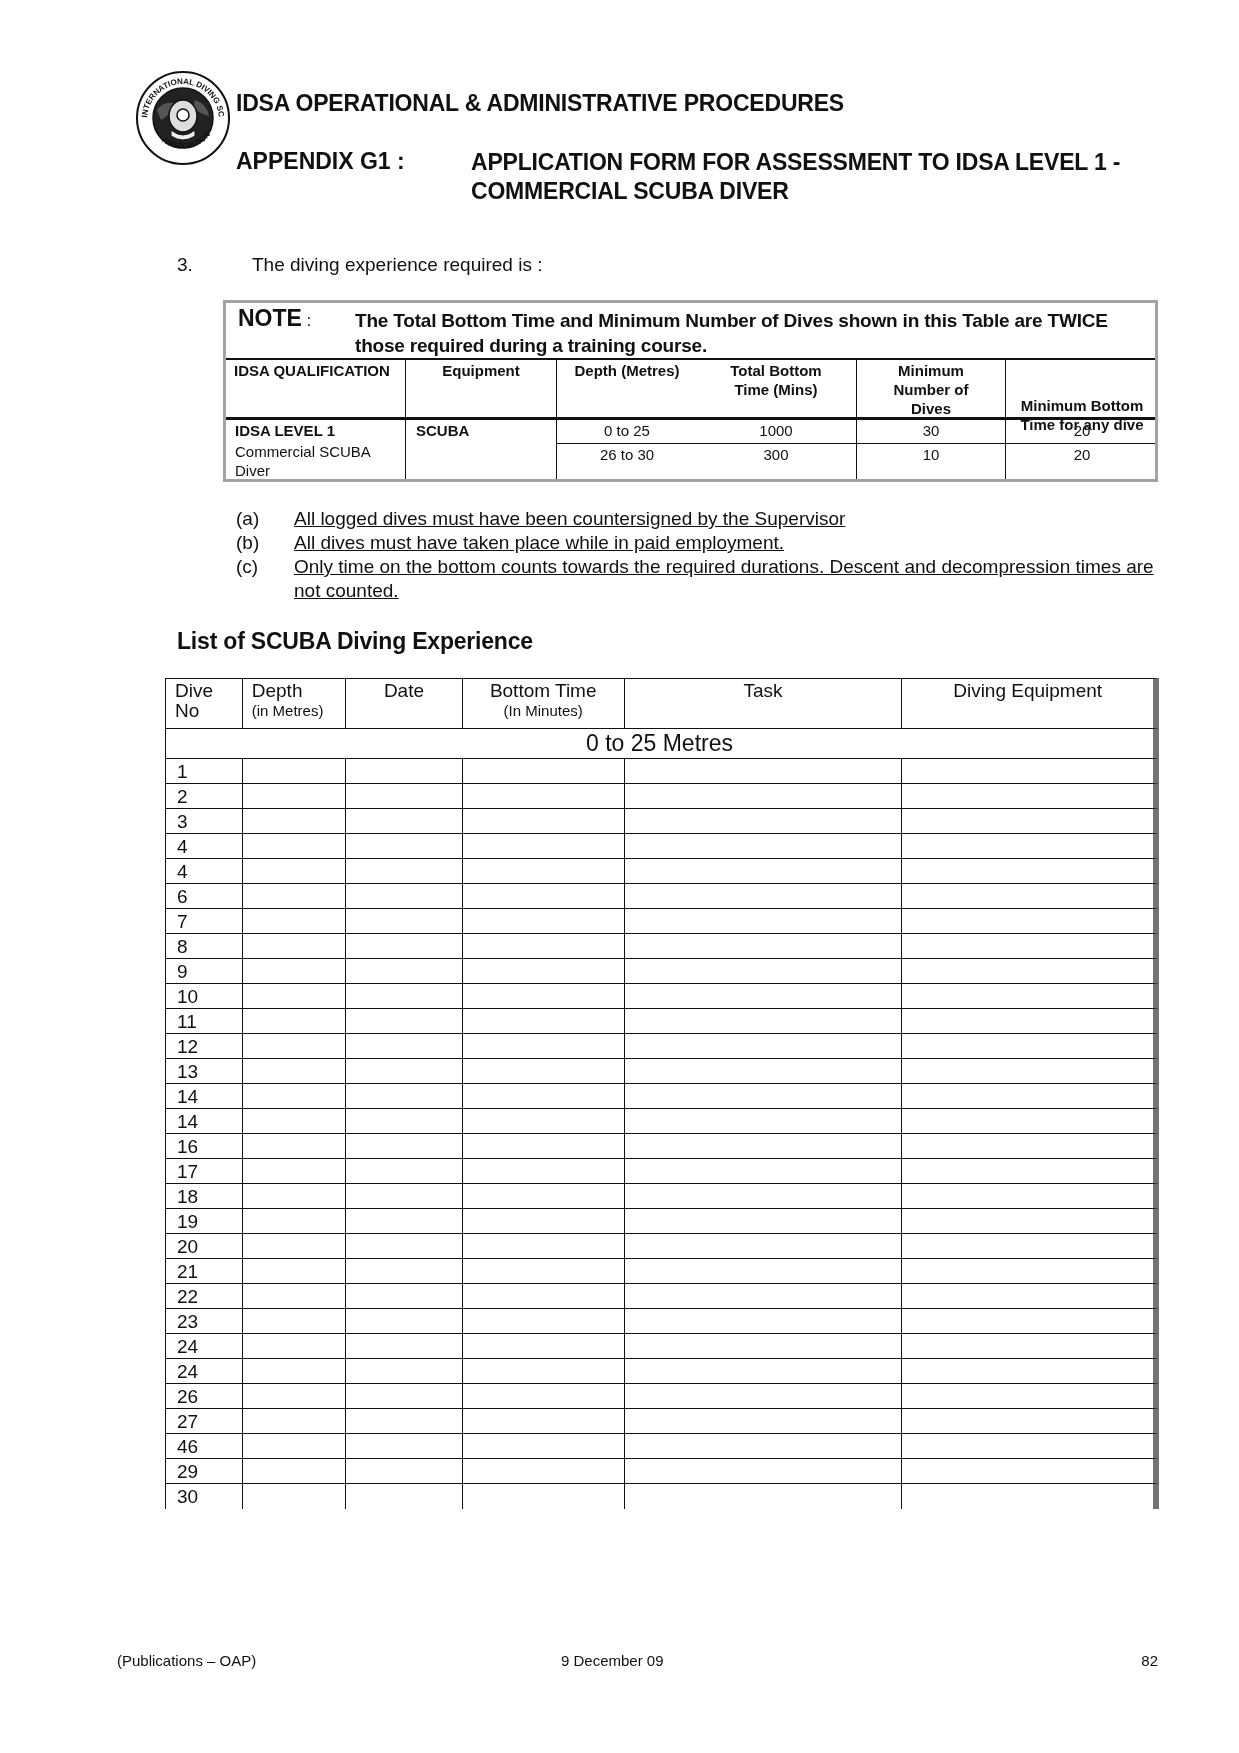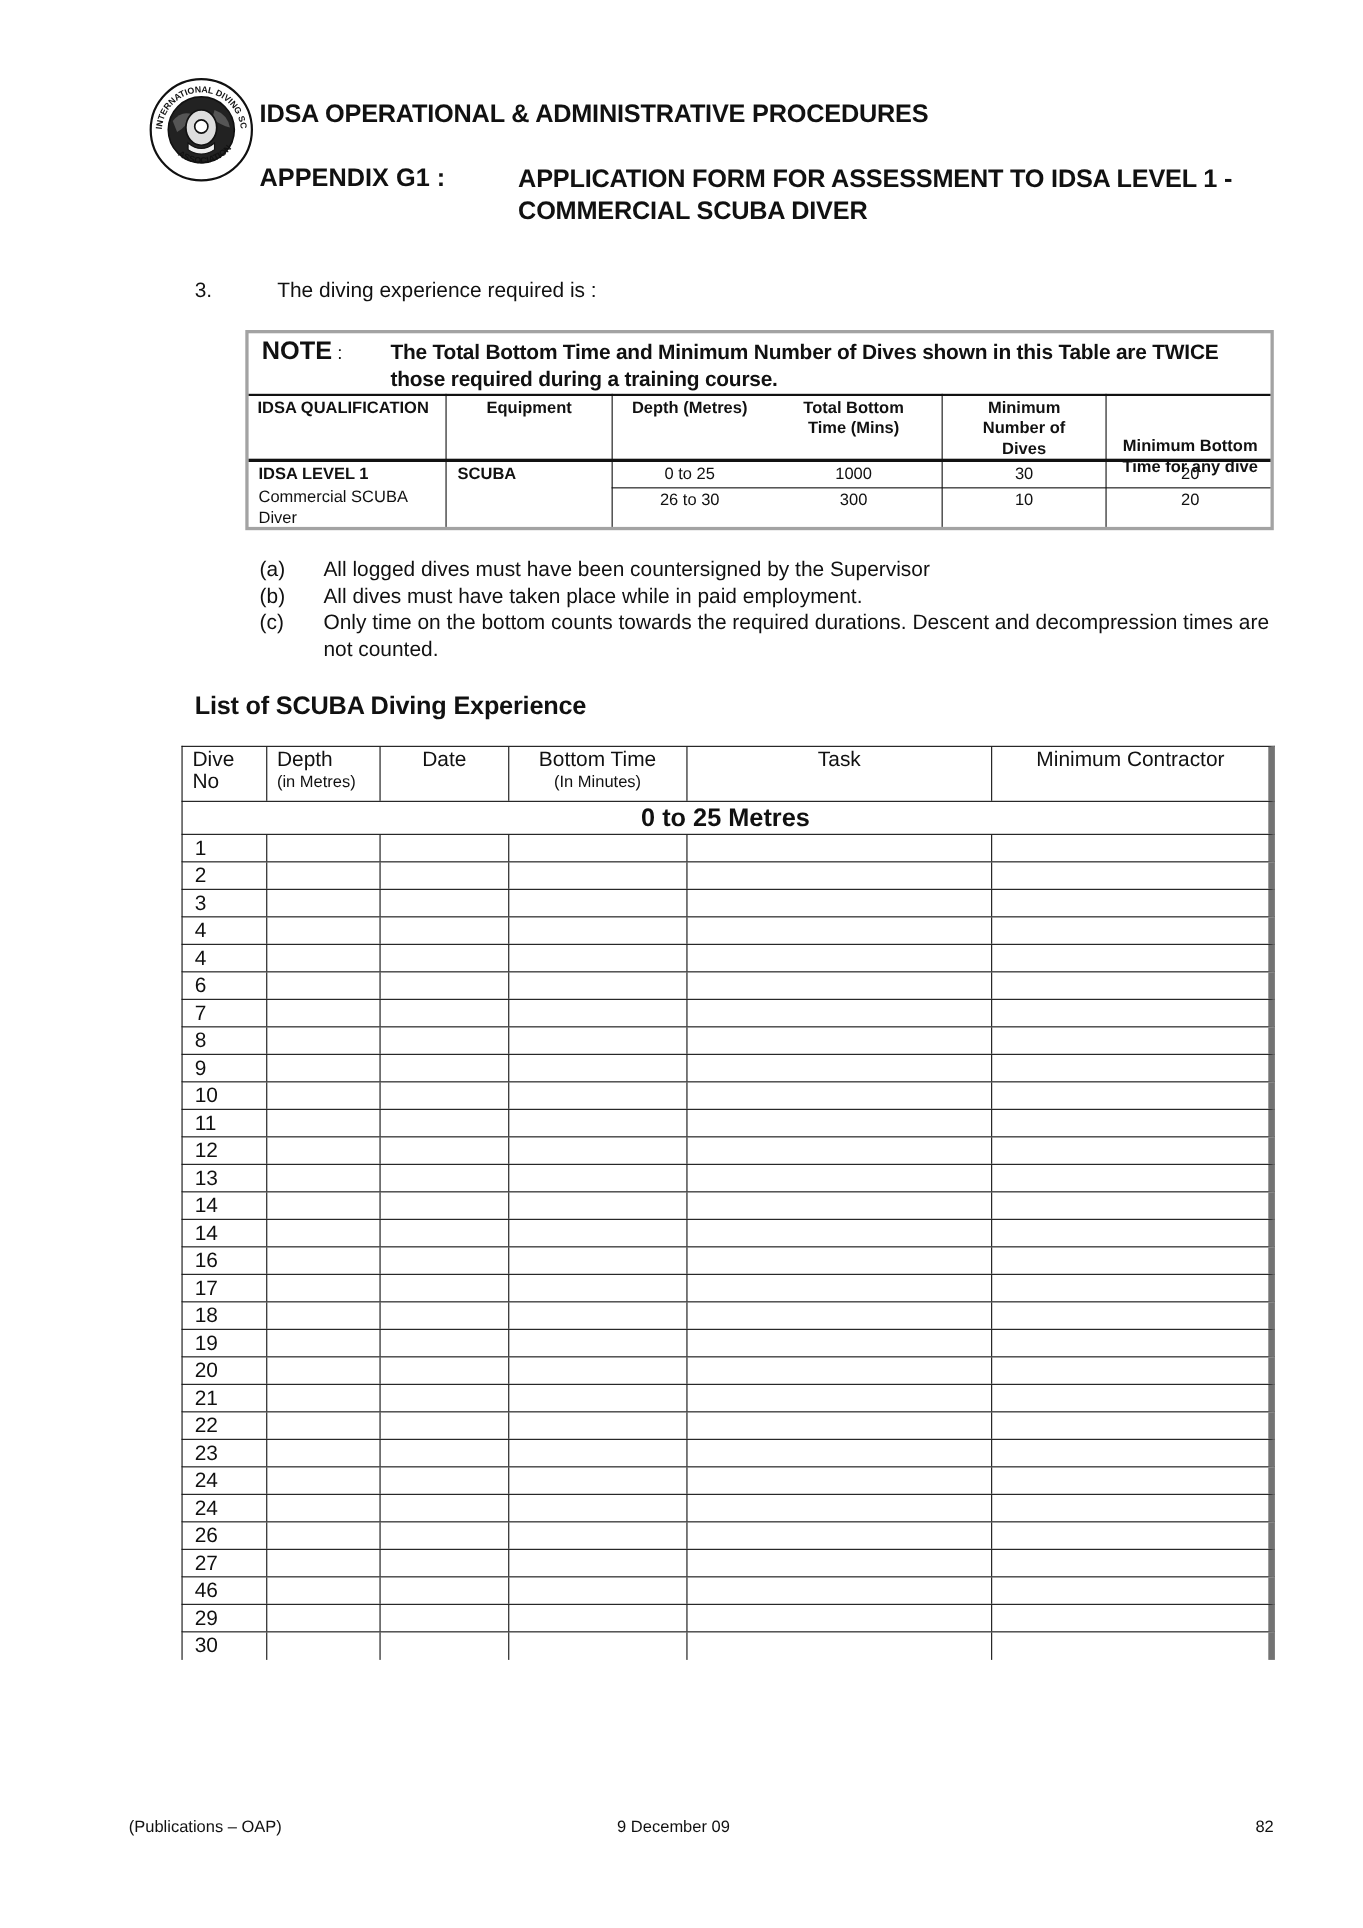"All logged dives must have" .note-item .txt { text-decoration: none -> underline }
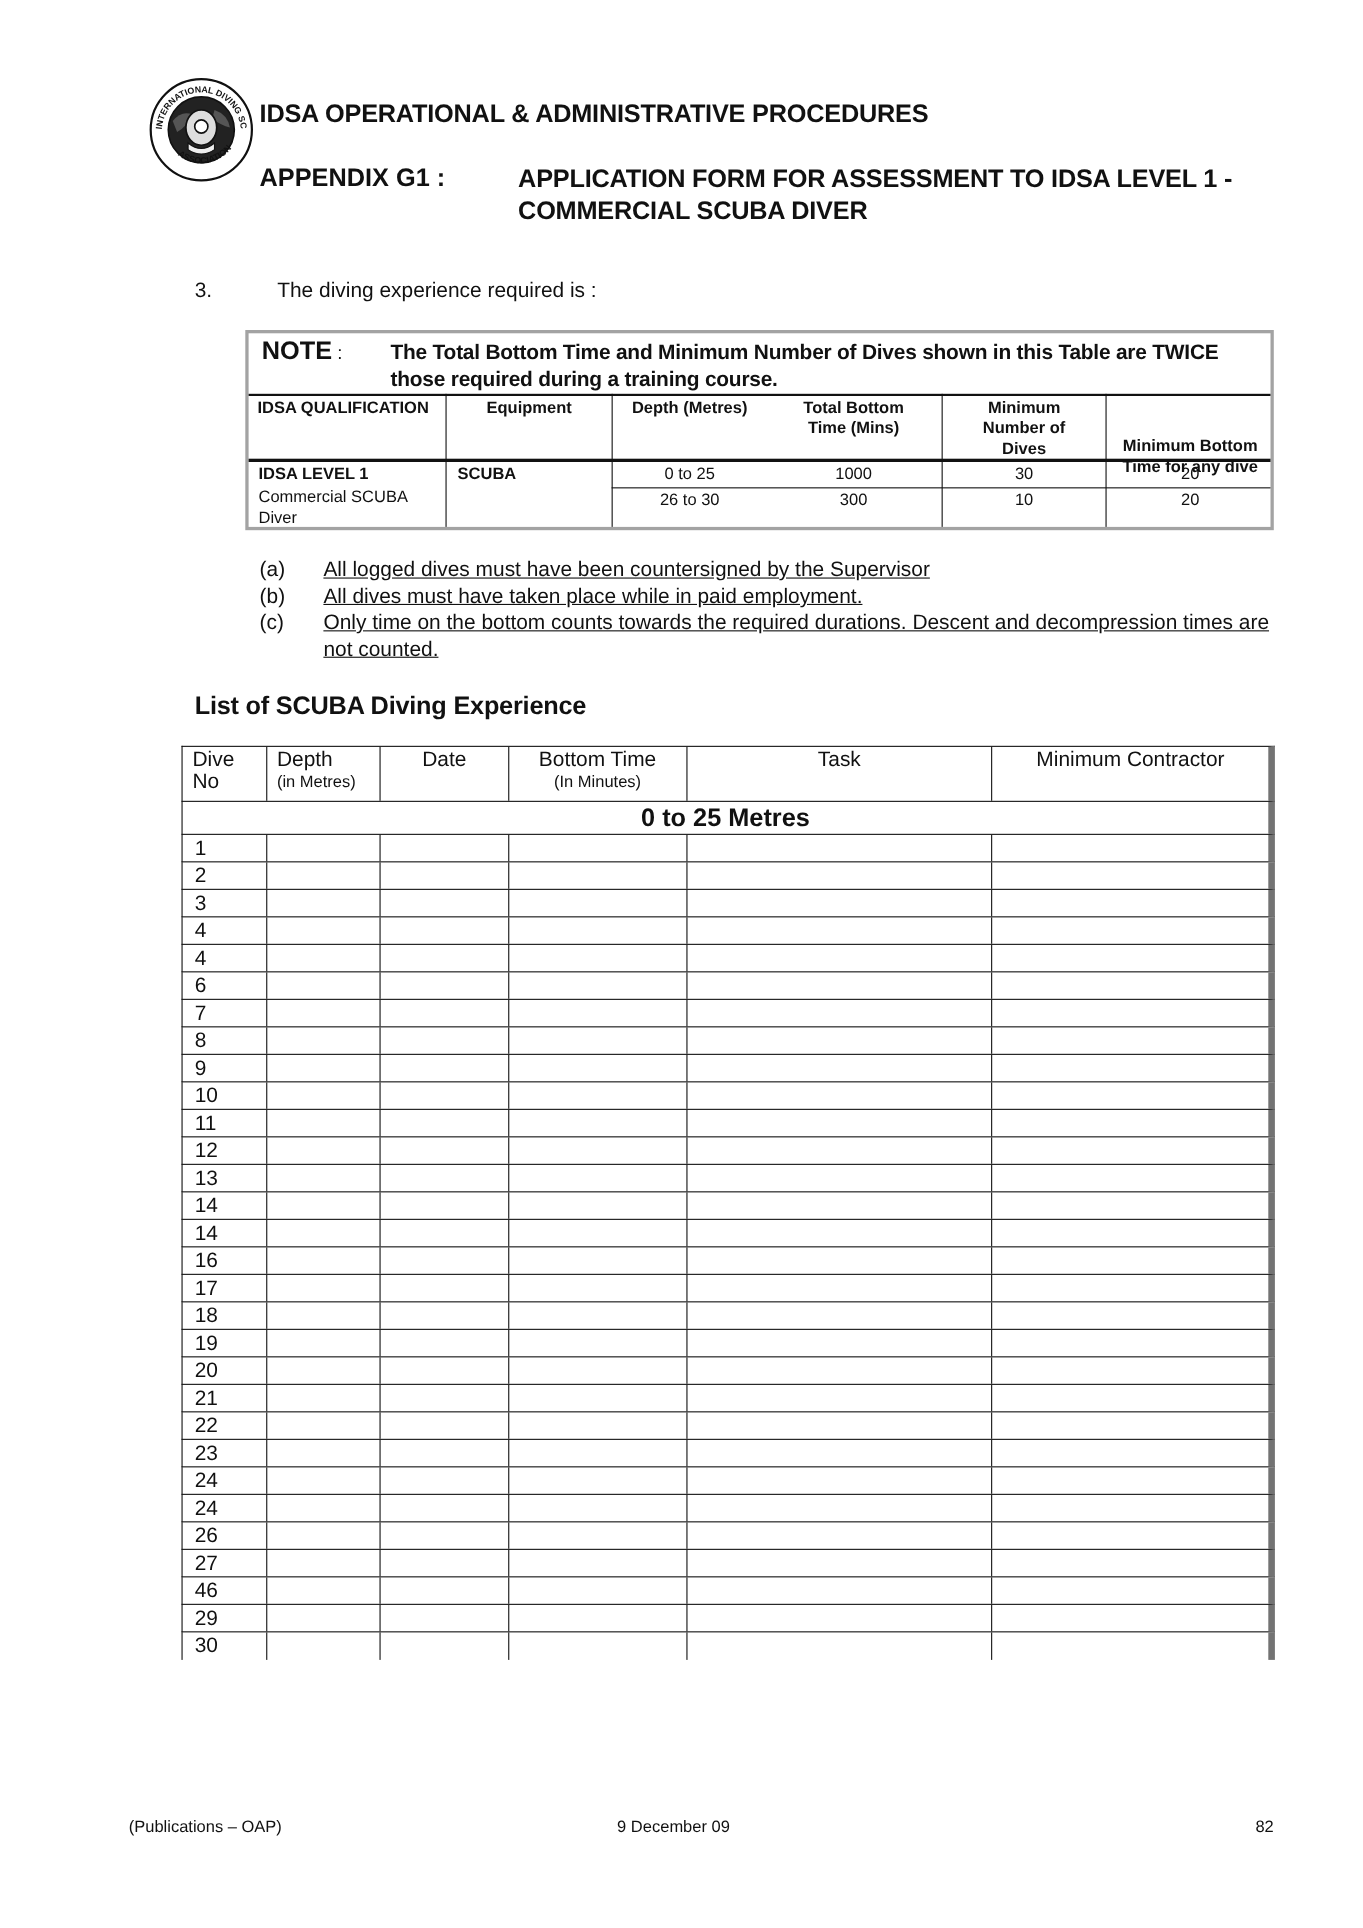"Minimum Contractor" div.cell { text: Minimum Contractor -> Diving Equipment }
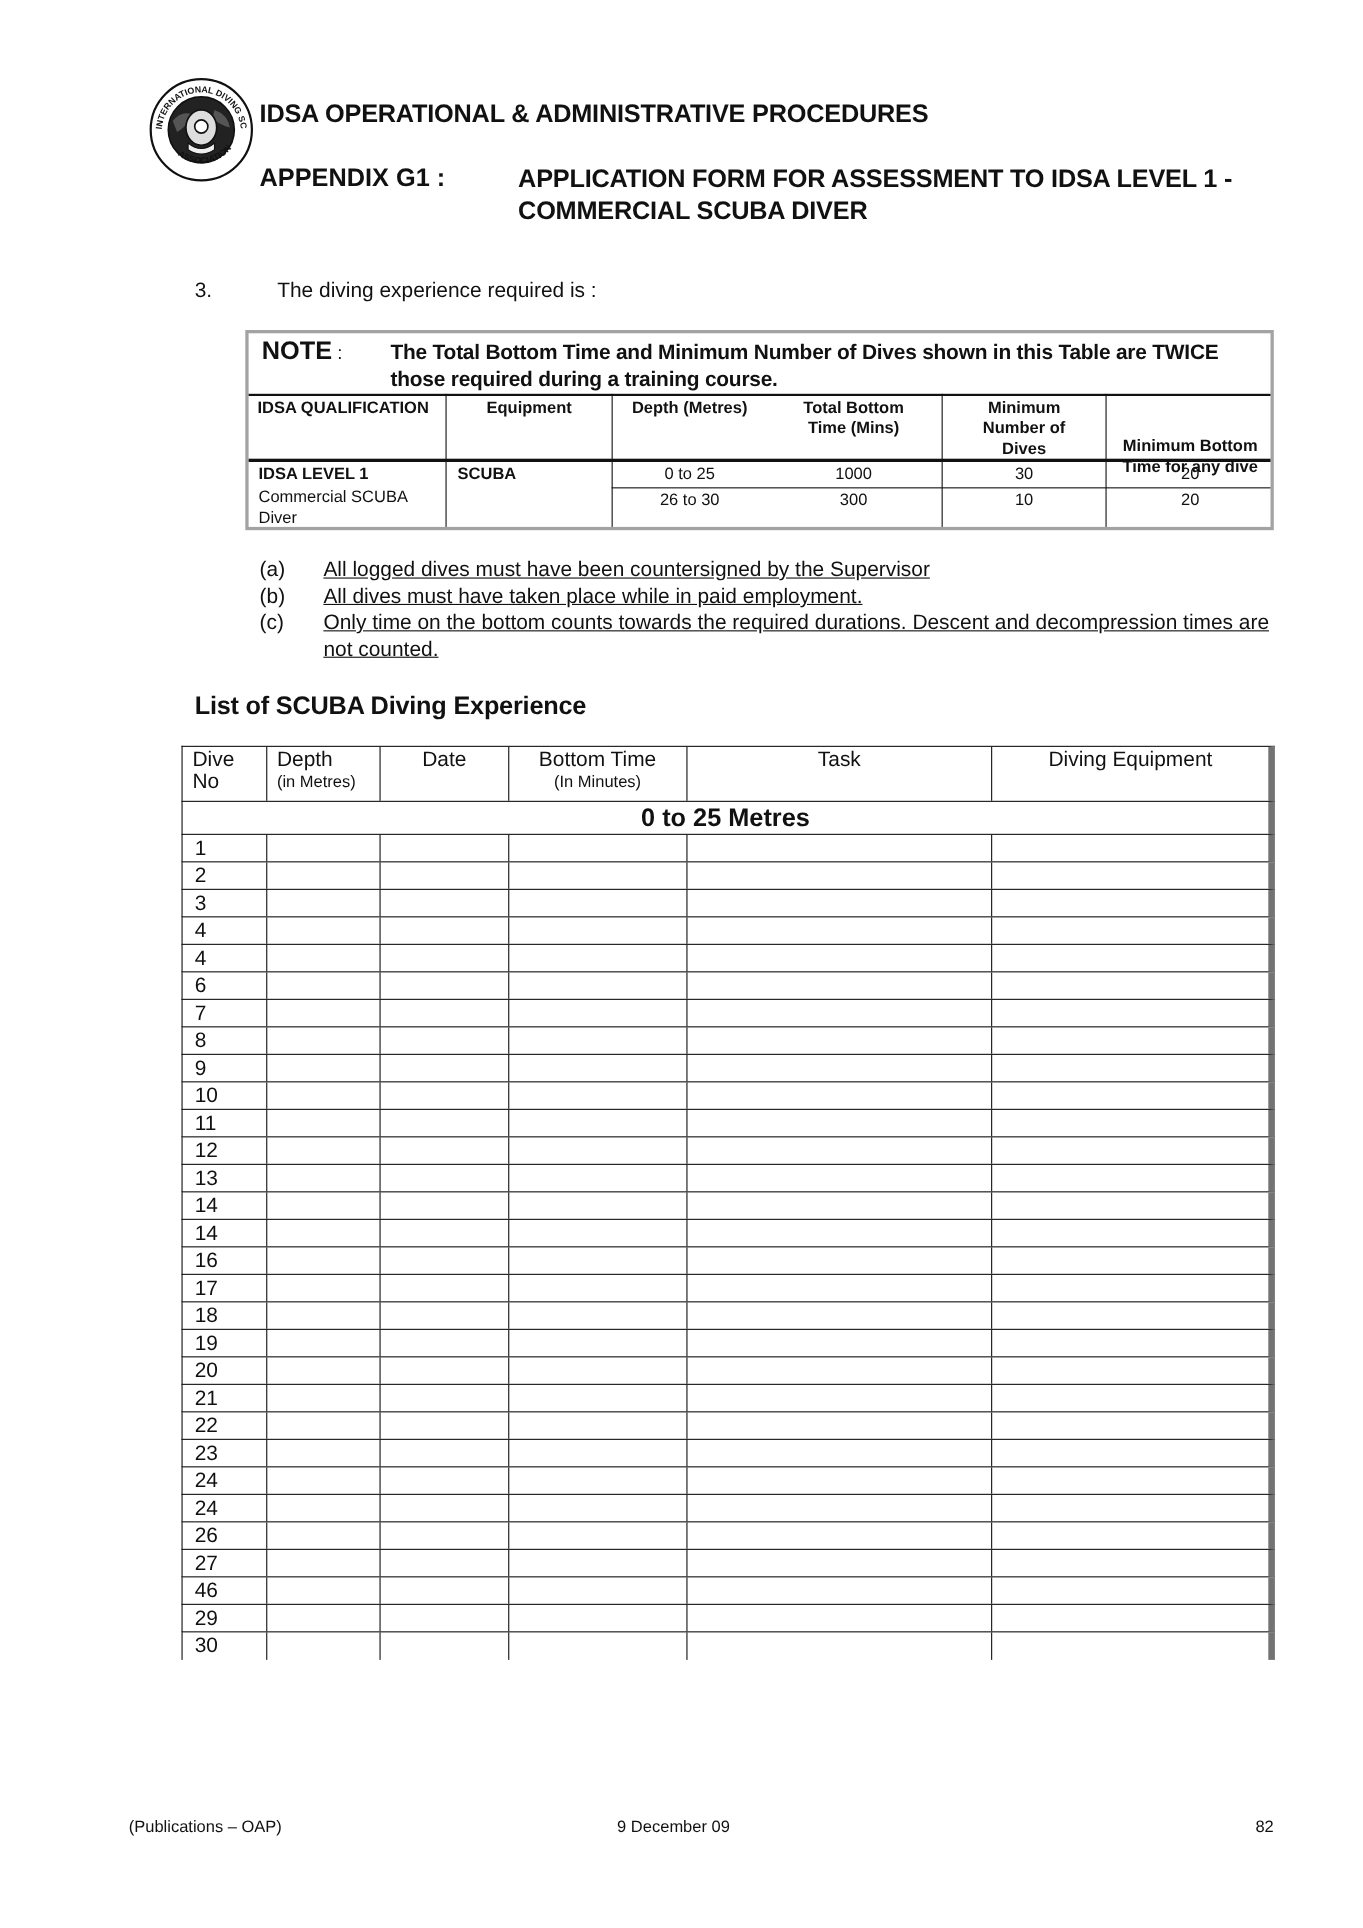"0 to 25 Metres" .log .section { font-weight: bold -> normal }
